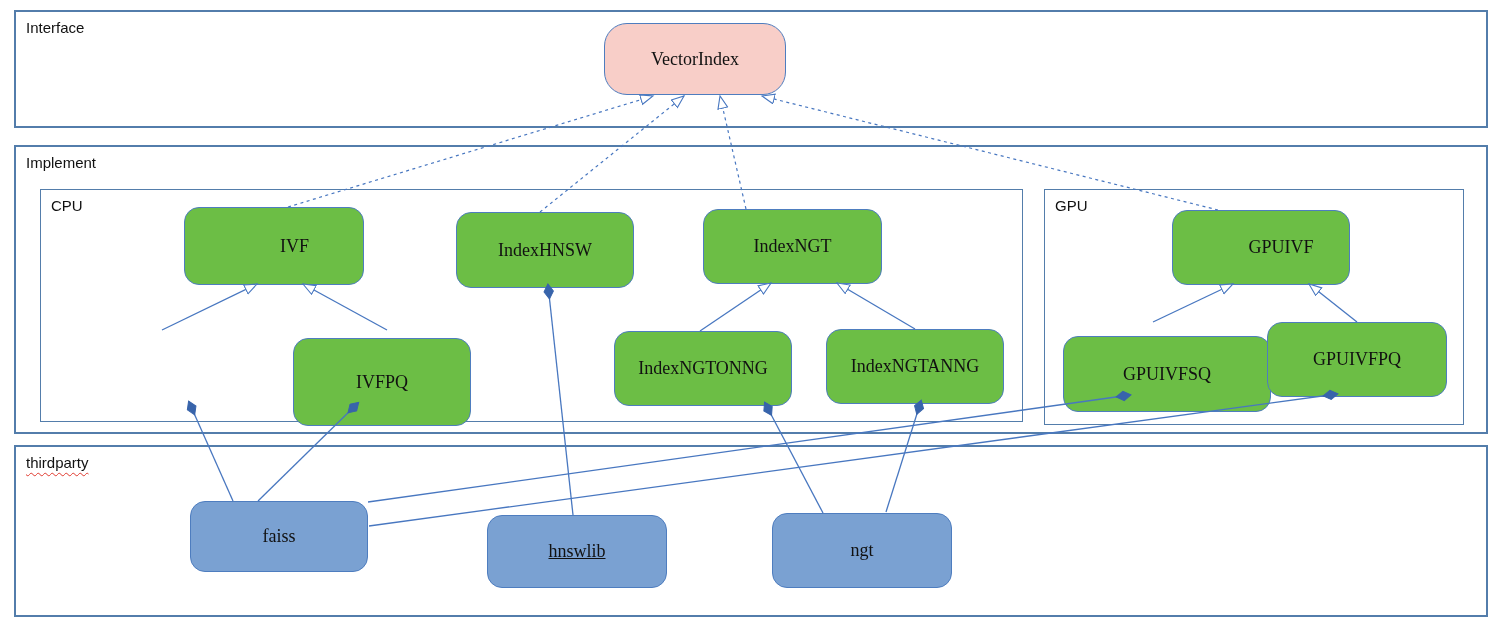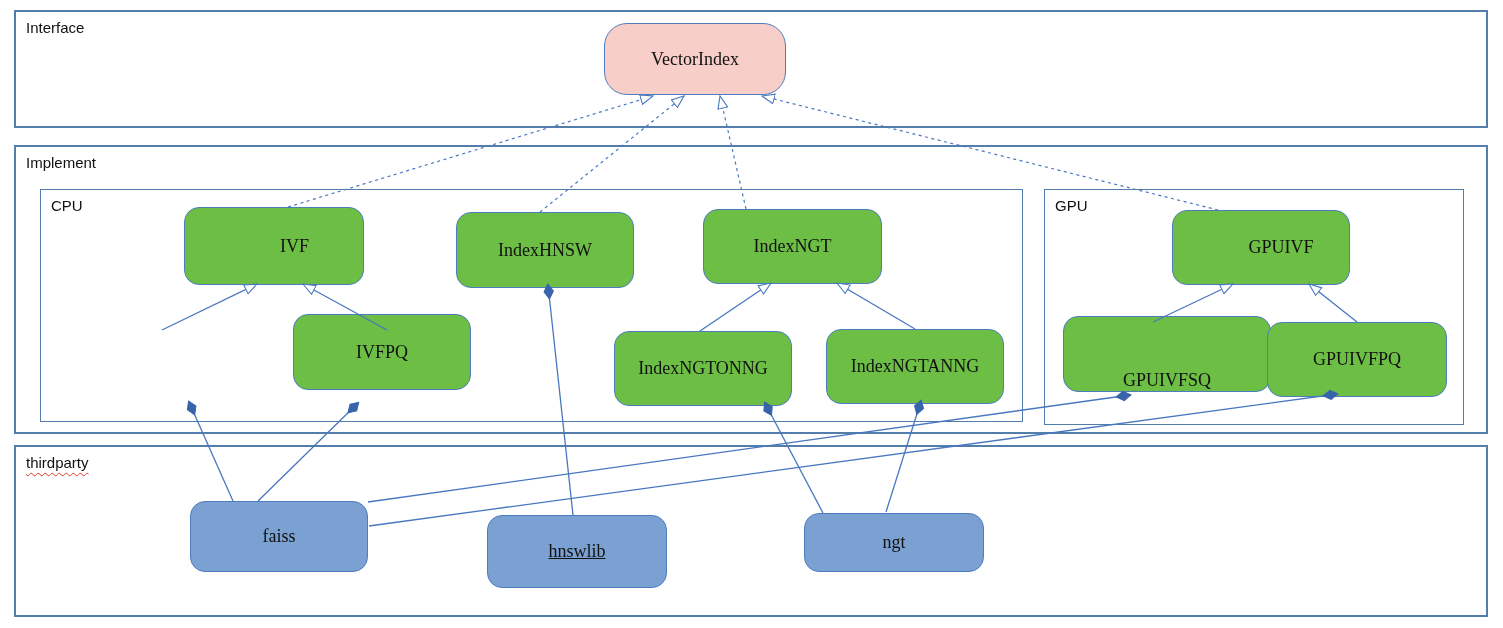"IVFPQ" div.node { height: 76px -> 88px; top: 314px -> 338px }
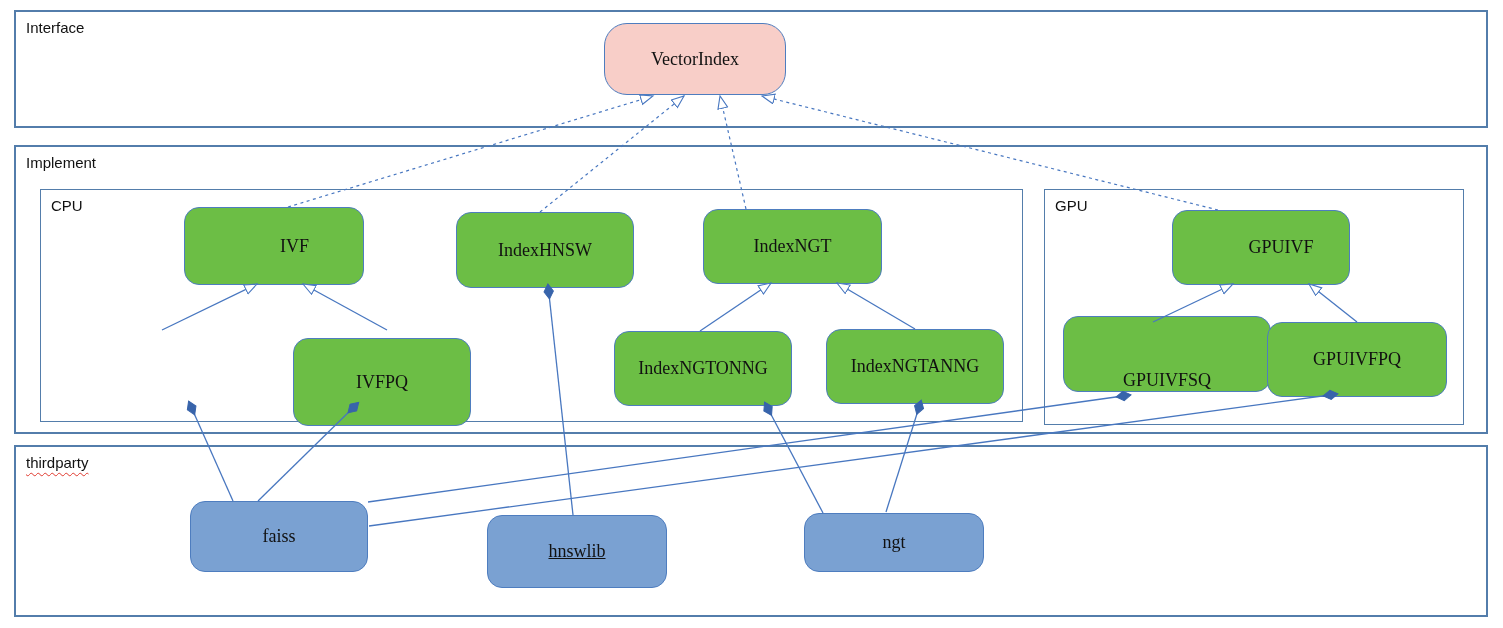"GPUIVFSQ" div.node { align-items: flex-end -> none; top: 316px -> 336px }
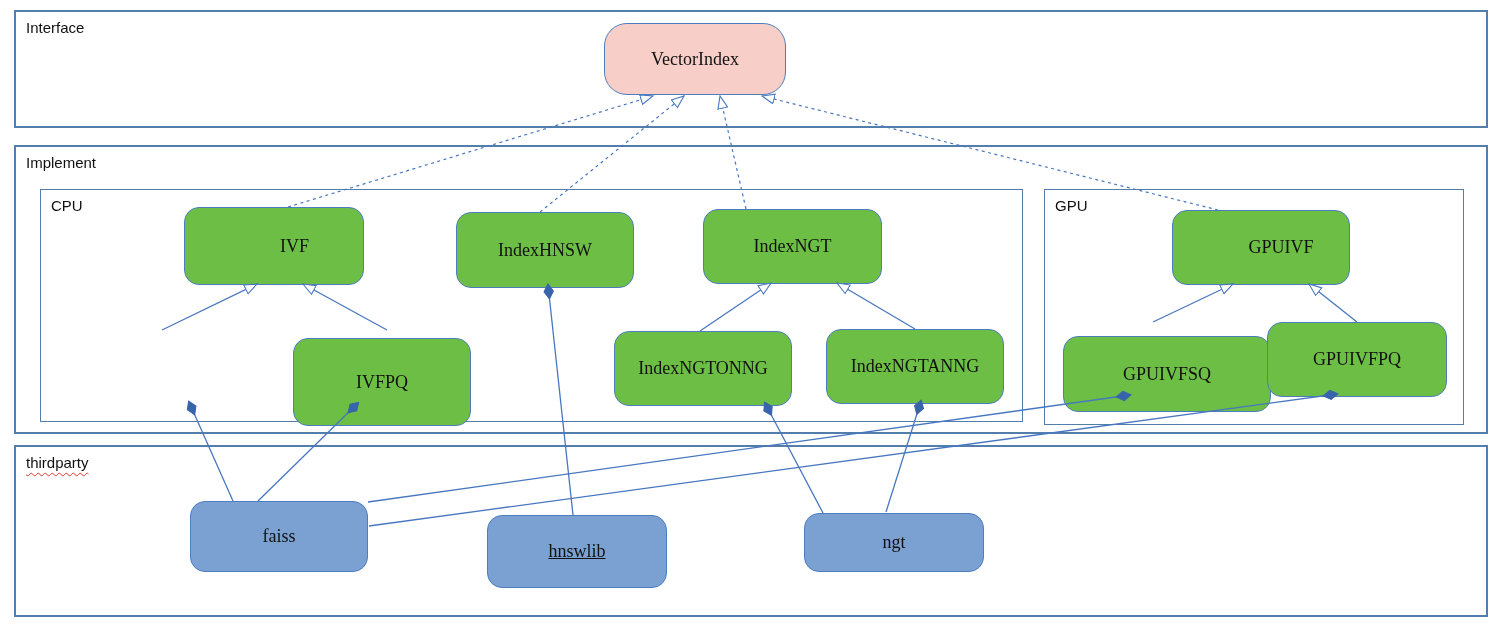"ngt" div.node { height: 59px -> 75px; margin-left: 32px -> none }
